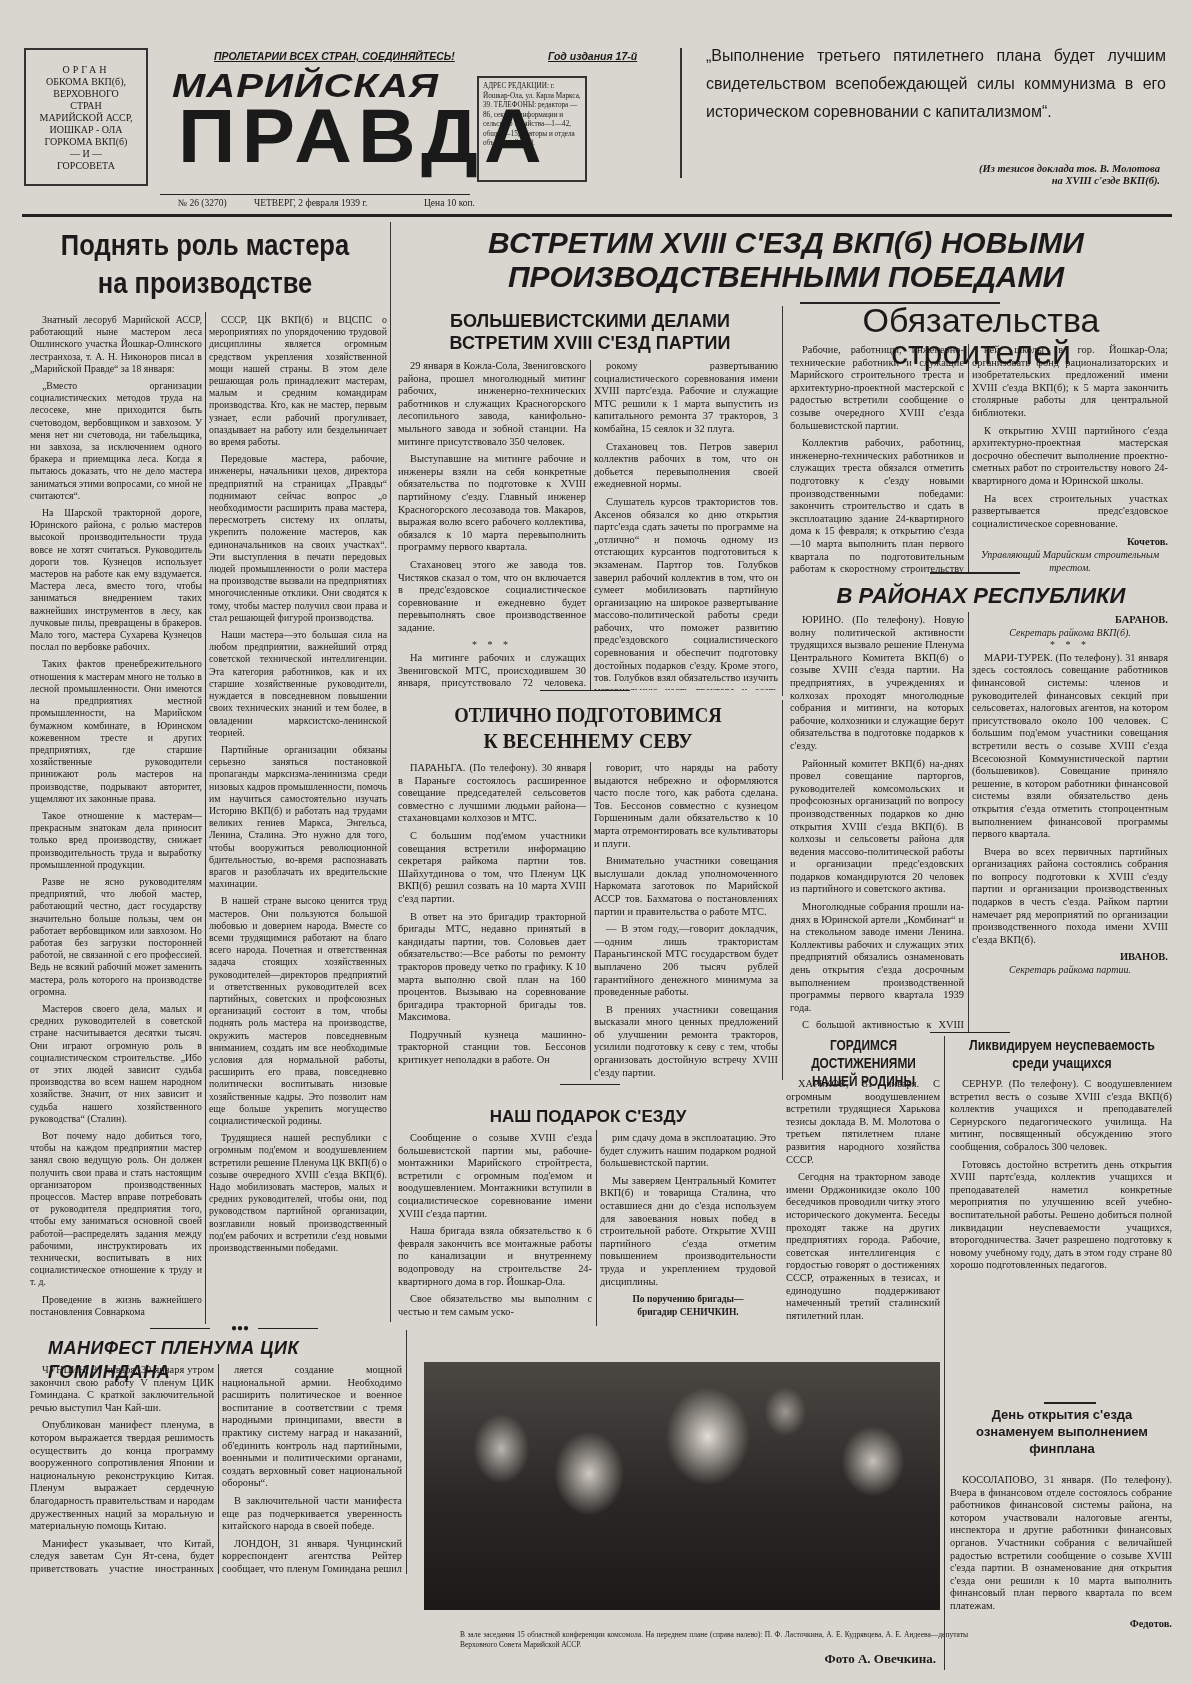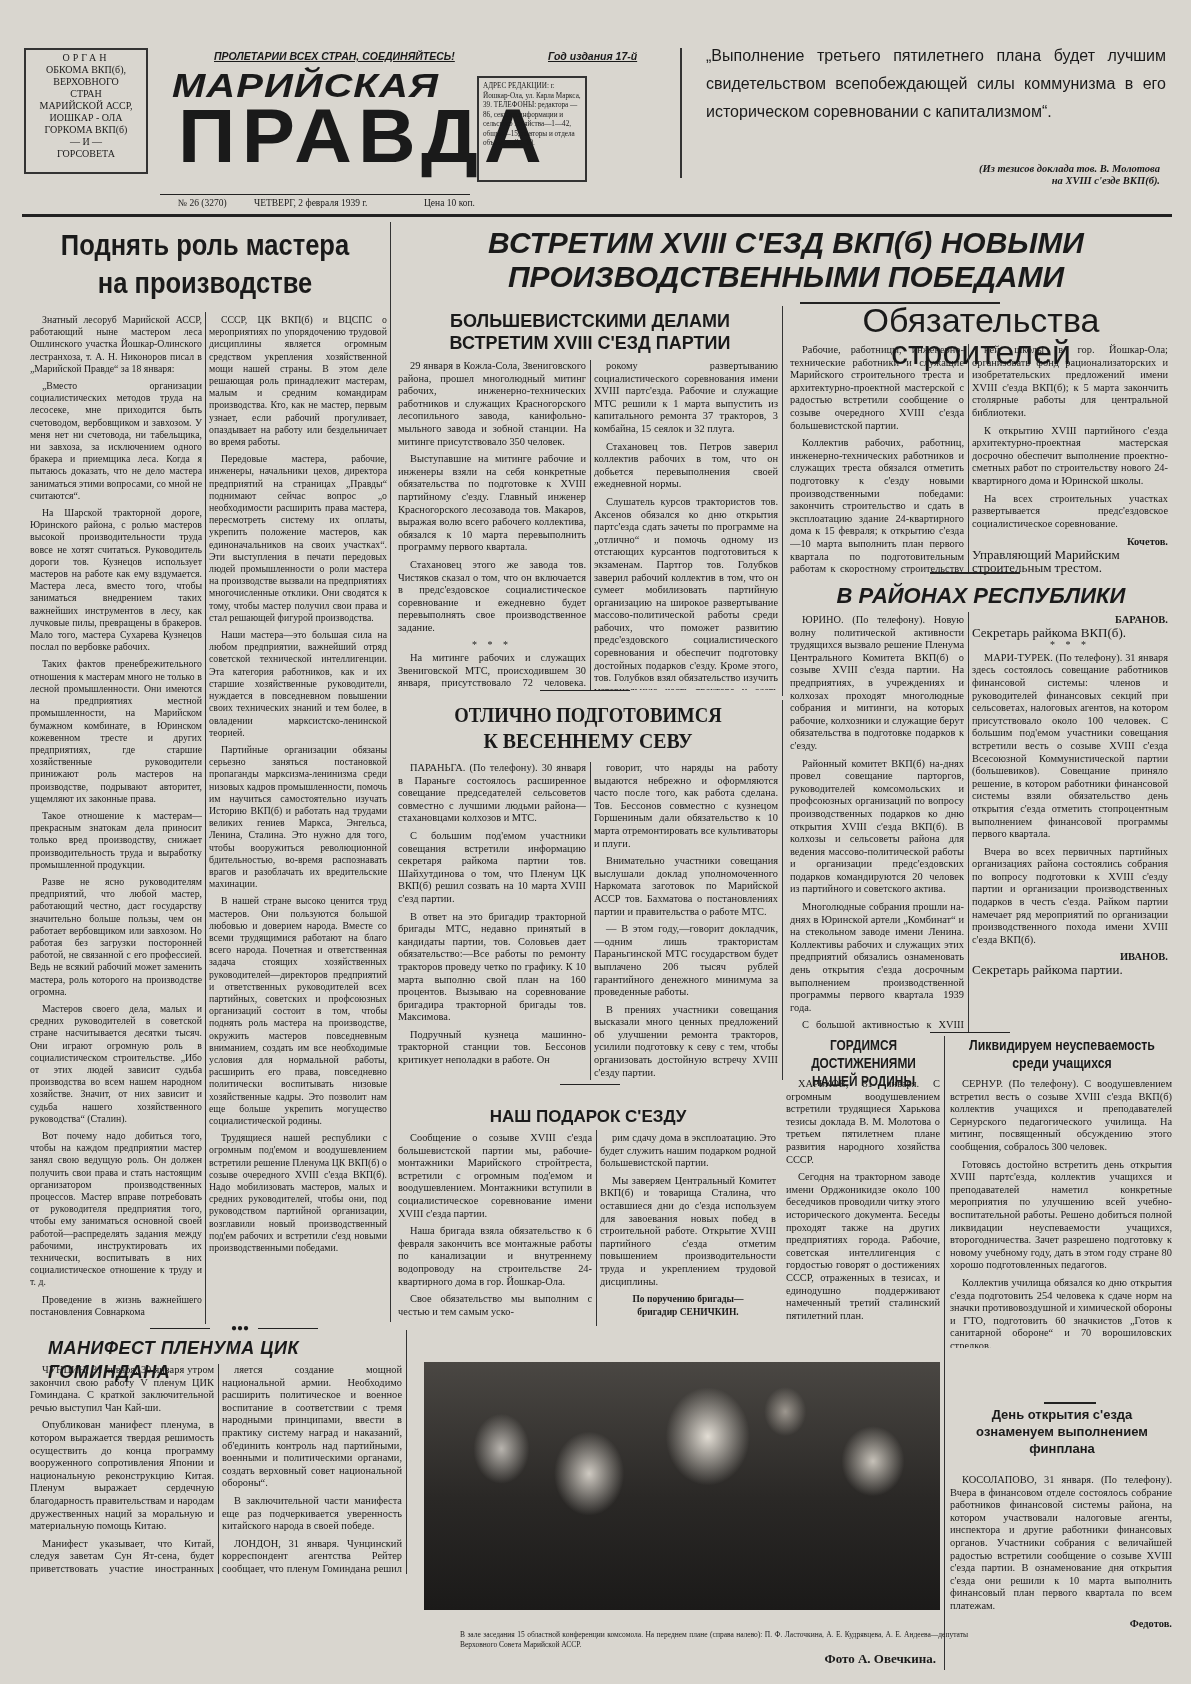"ОРГАН" div.abs { padding-top: 2px -> 14px }
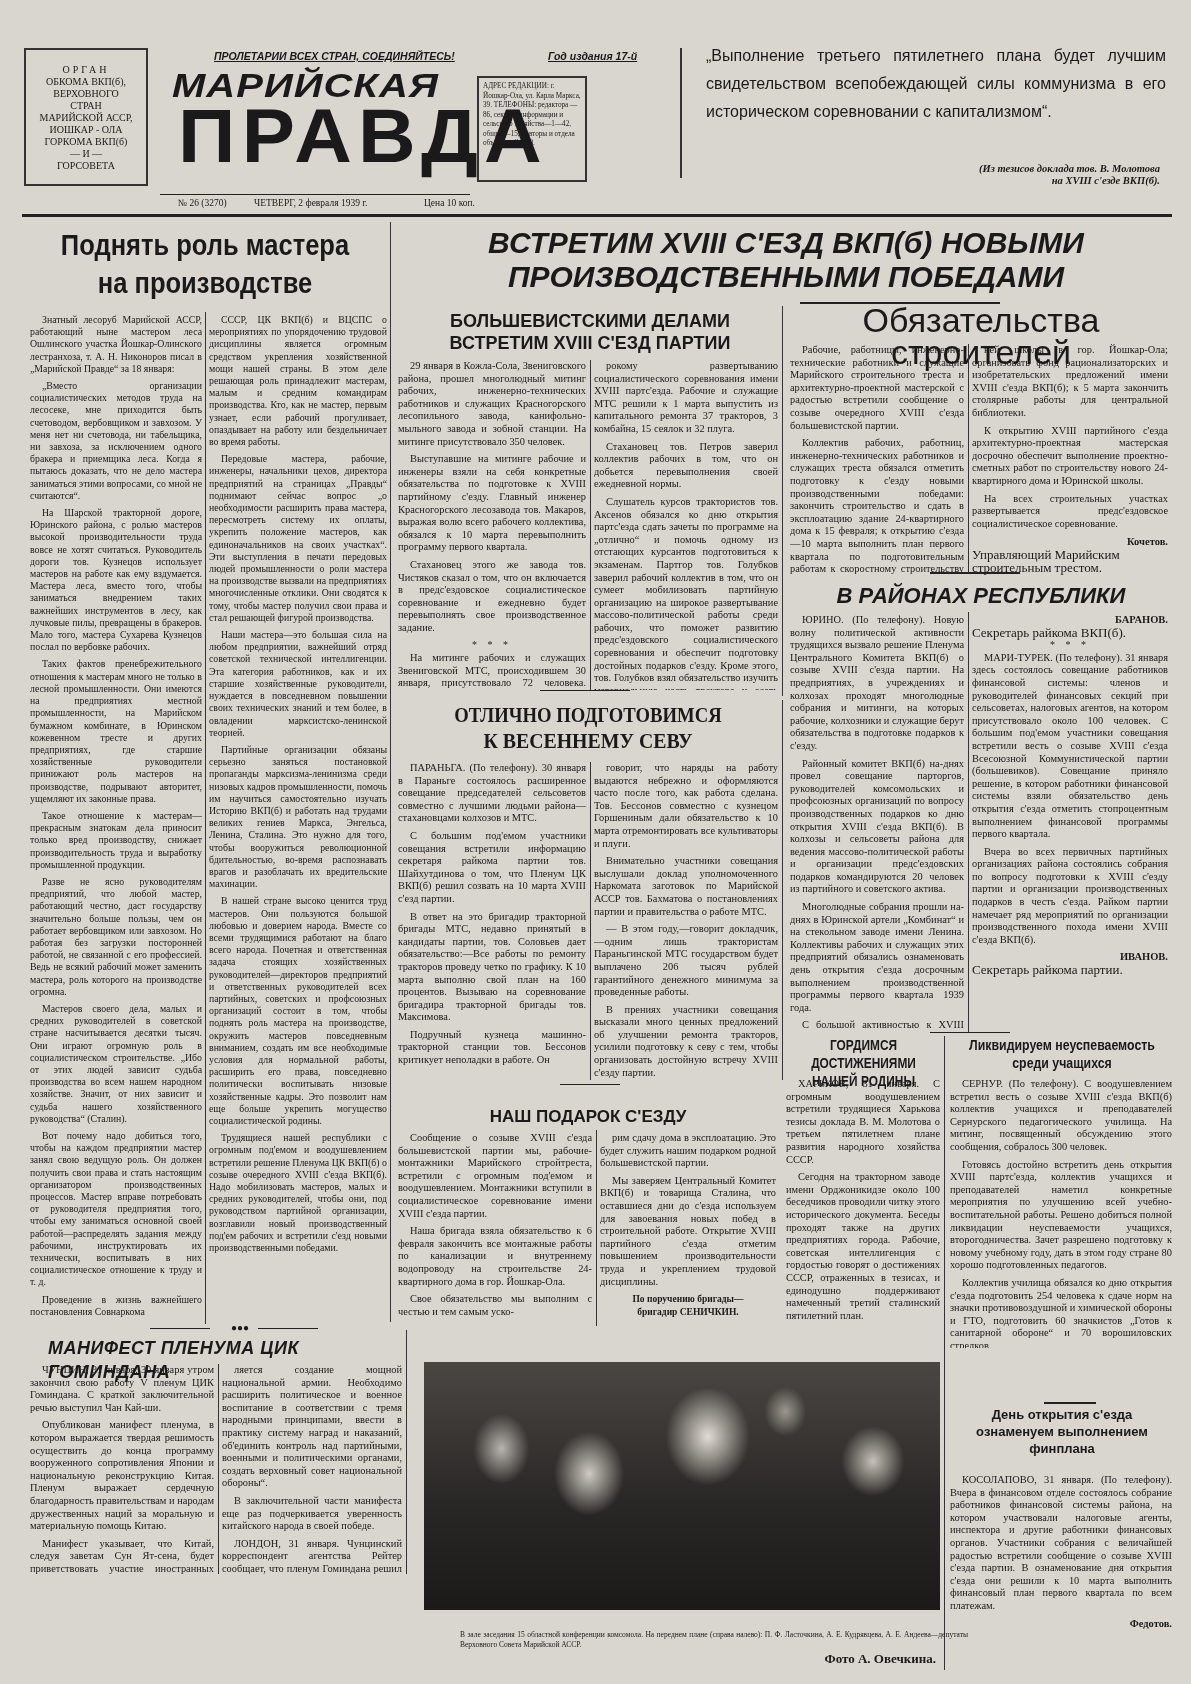"Управляющий Марийским строительным" .sig-sub { font-size: 13px -> 10px; font-style: none -> italic; text-align: left -> center }
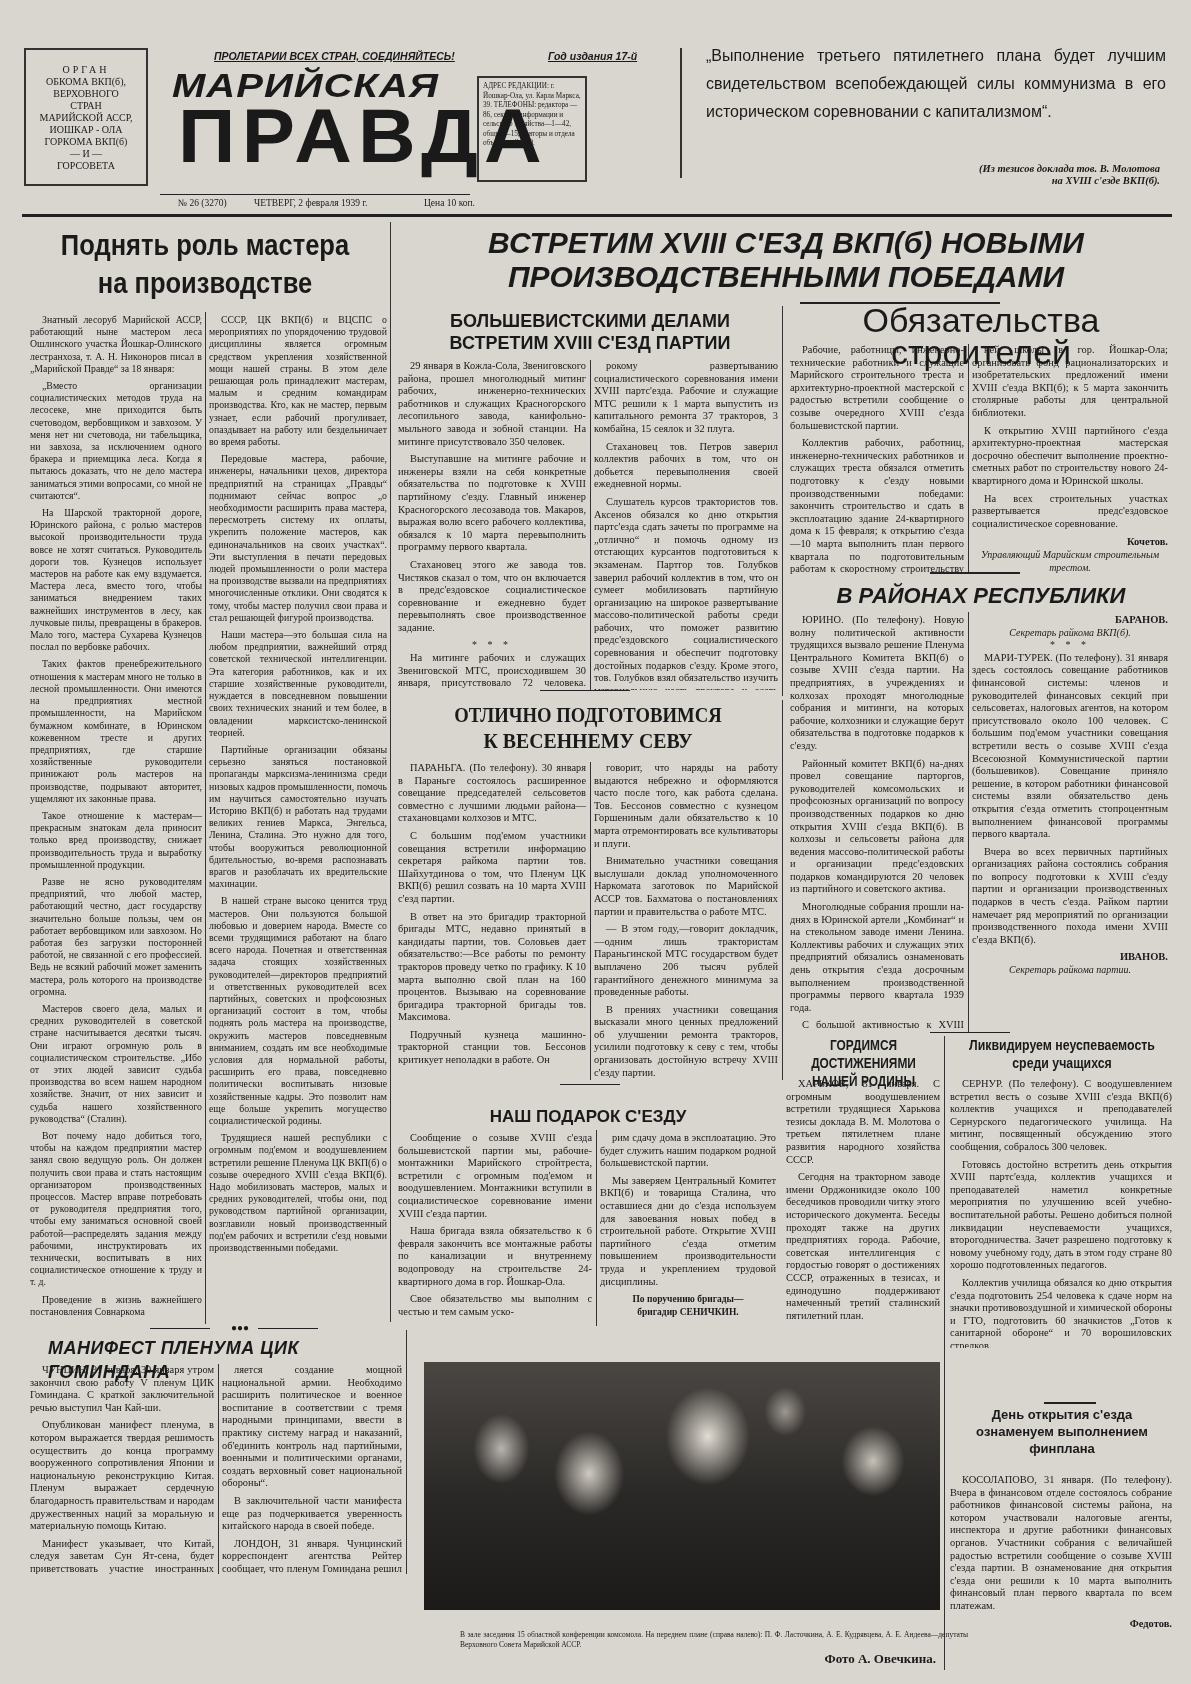"Коллектив училища обязался ко дню" p { html: <p>Коллектив училища обязался ко дню открытия с'езда подготовить 254 человека к сдаче норм на значки противовоздушной и химической обороны и ГТО, подготовить 60 значкистов „Готов к санитарной обороне“ и 70 ворошиловских стрелков.</p> -> none }
